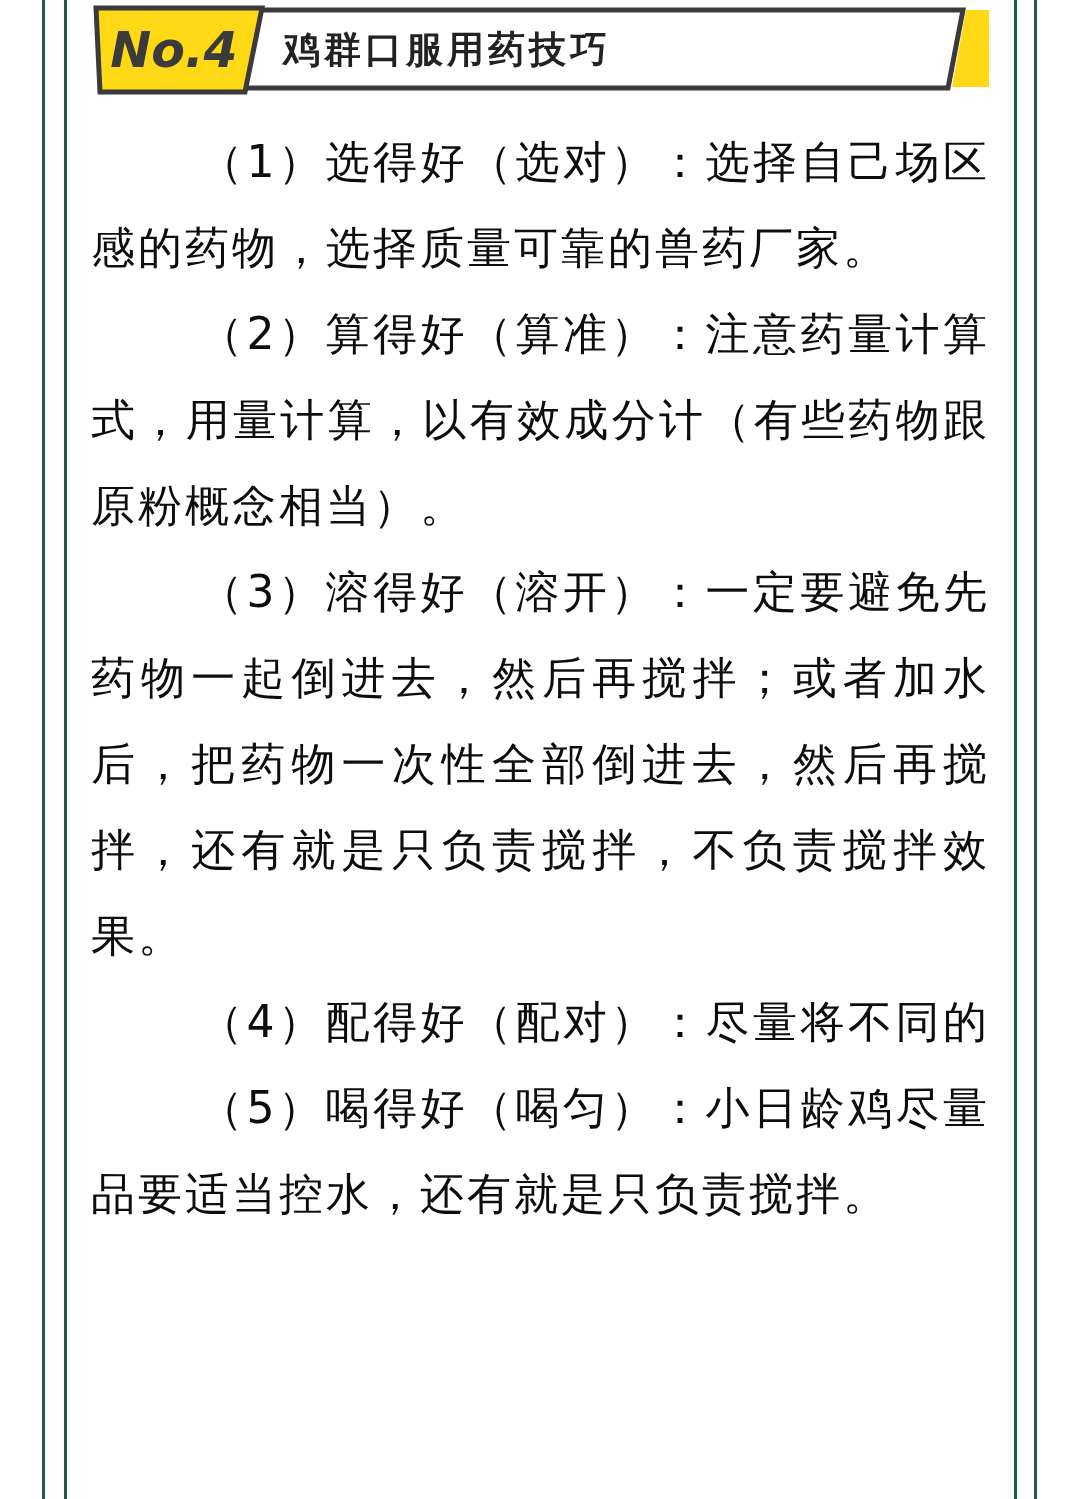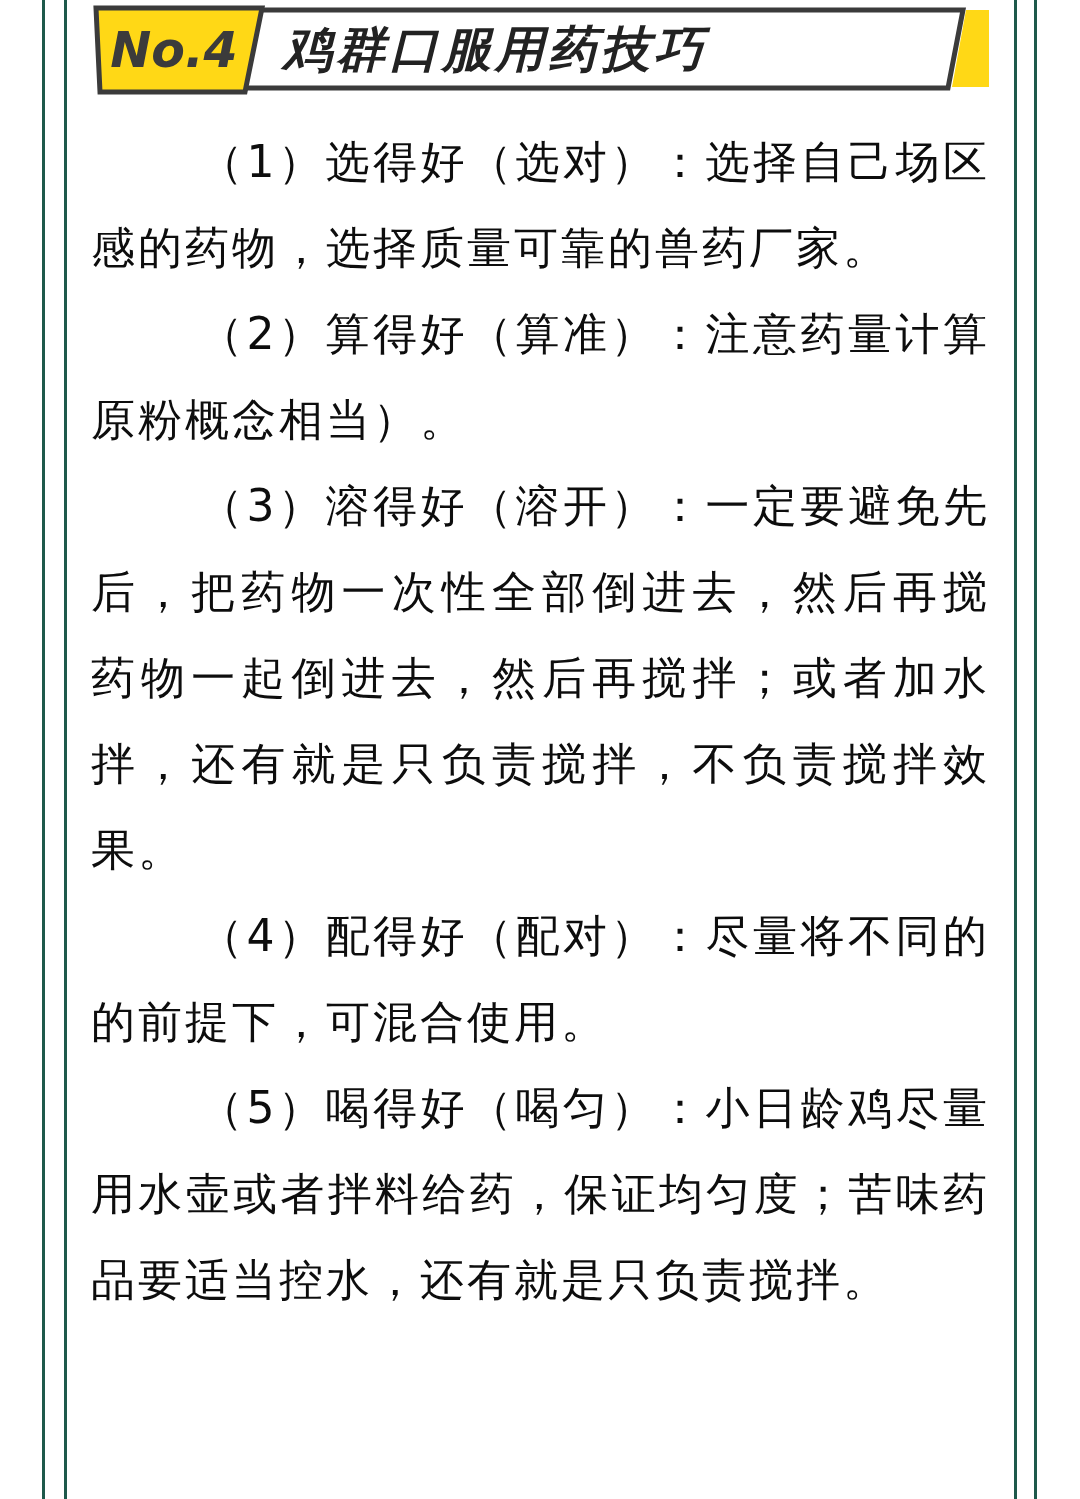"鸡群口服用药技巧" .section-title { font-size: 49px -> 37px; font-style: italic -> none }
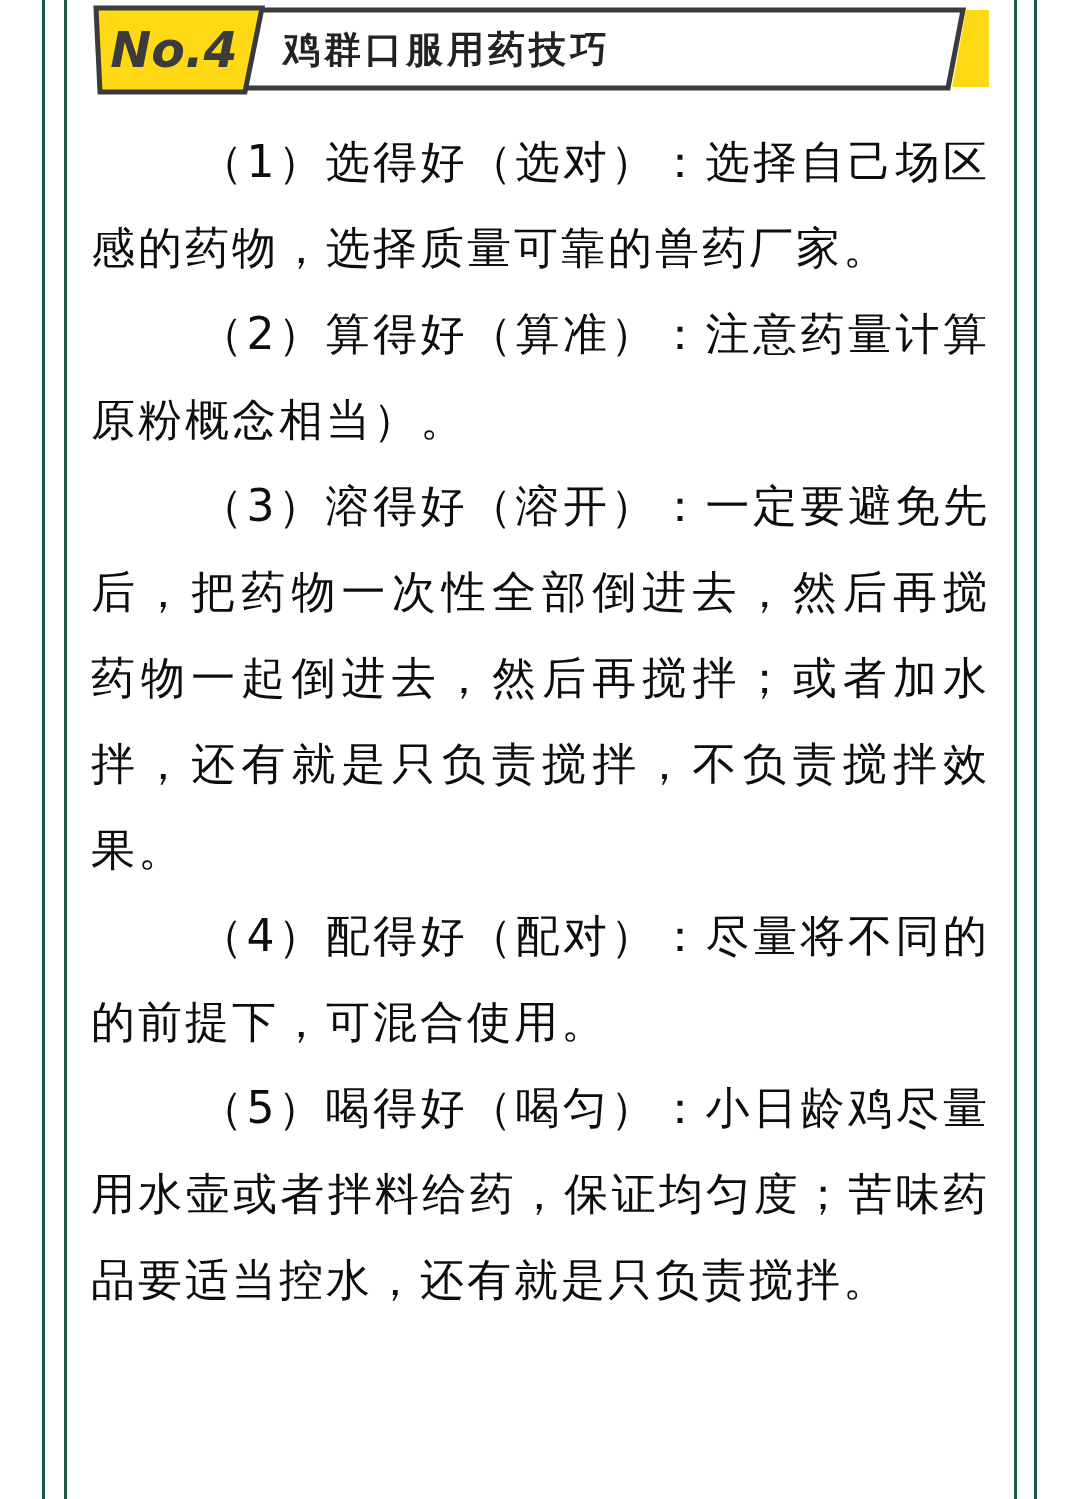"式，用量计算，以有效成分计（有些药物跟" div.text-line { html: none -> <div>式，用量计算，以有效成分计（有些药物跟</div> }
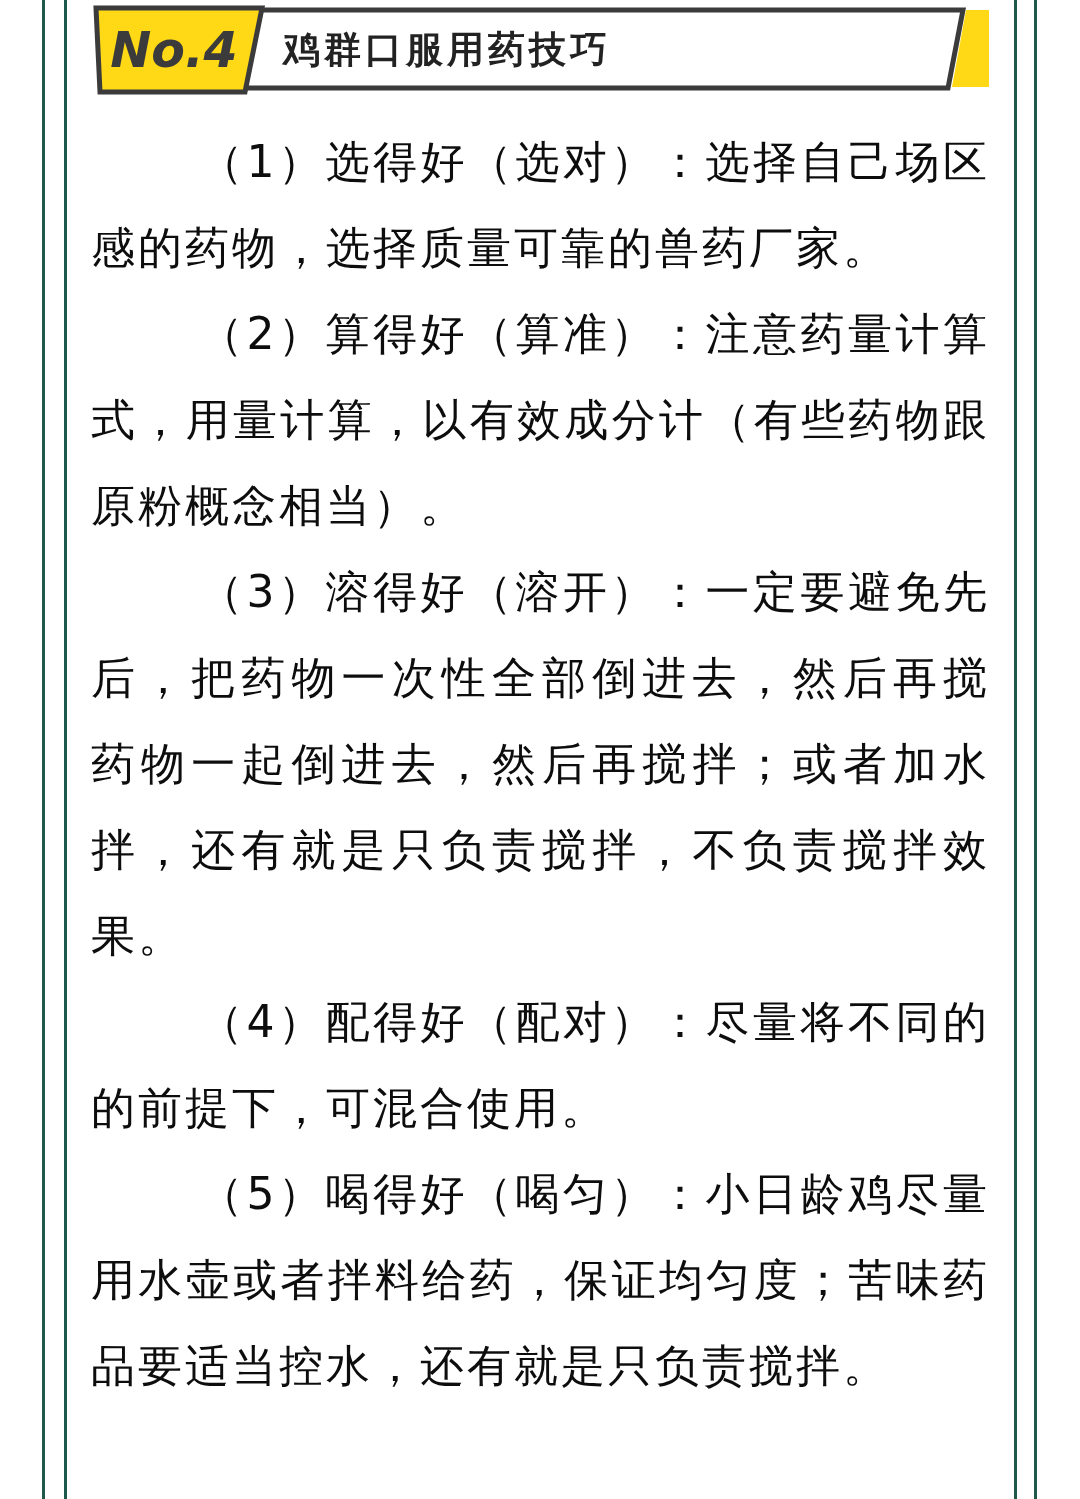"后，把药物一次性全部倒进去，然后再搅" div.text-line { order: before "药物一起倒进去，然后再搅拌；或者加水" -> after "药物一起倒进去，然后再搅拌；或者加水" }
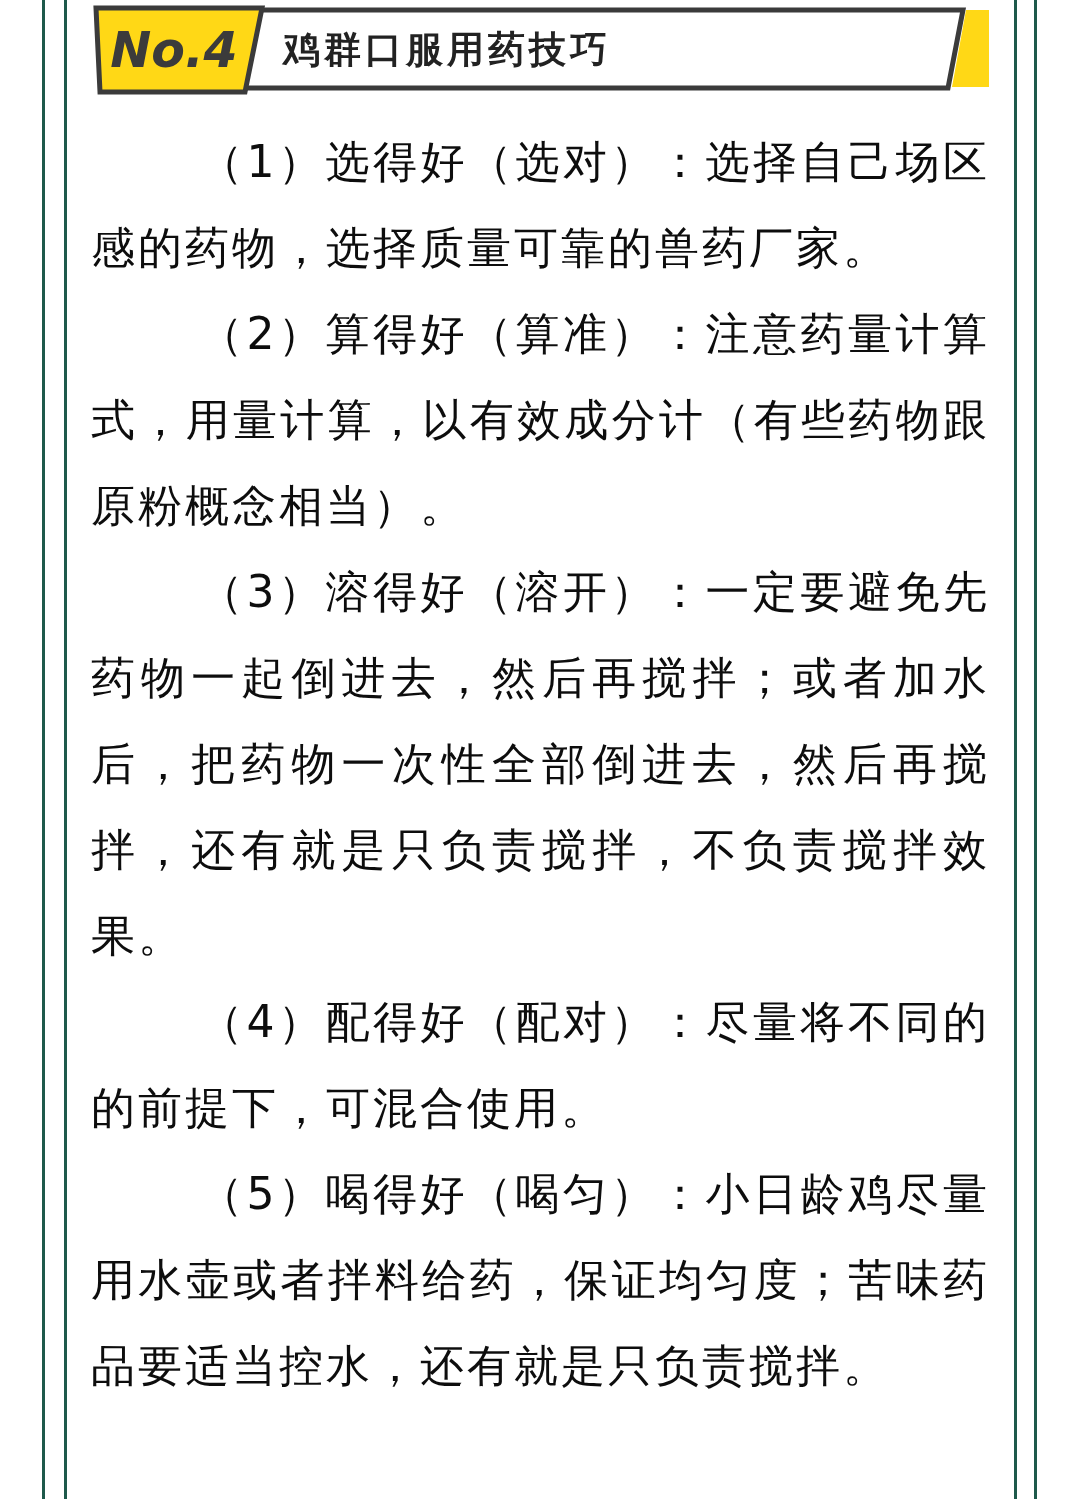"的前提下，可混合使用。" div.text-line { html: <div>的前提下，可混合使用。</div> -> none }
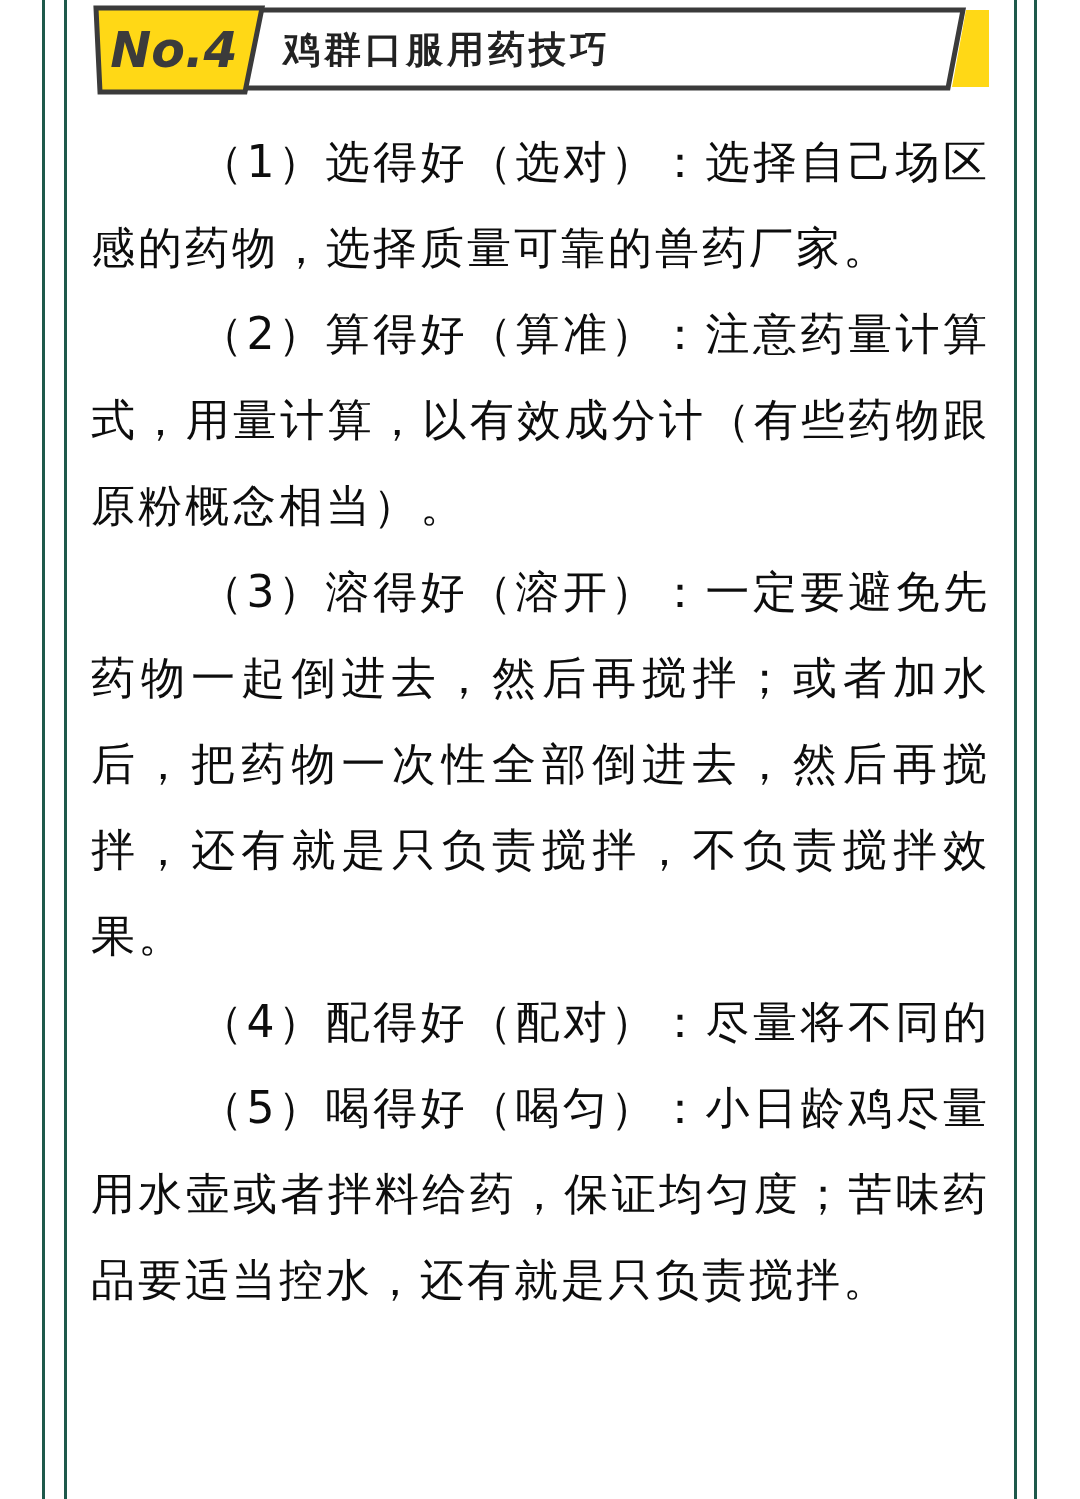"用水壶或者拌料给药，保证均匀度；苦味药" div.text-line { html: <div>用水壶或者拌料给药，保证均匀度；苦味药</div> -> none }
